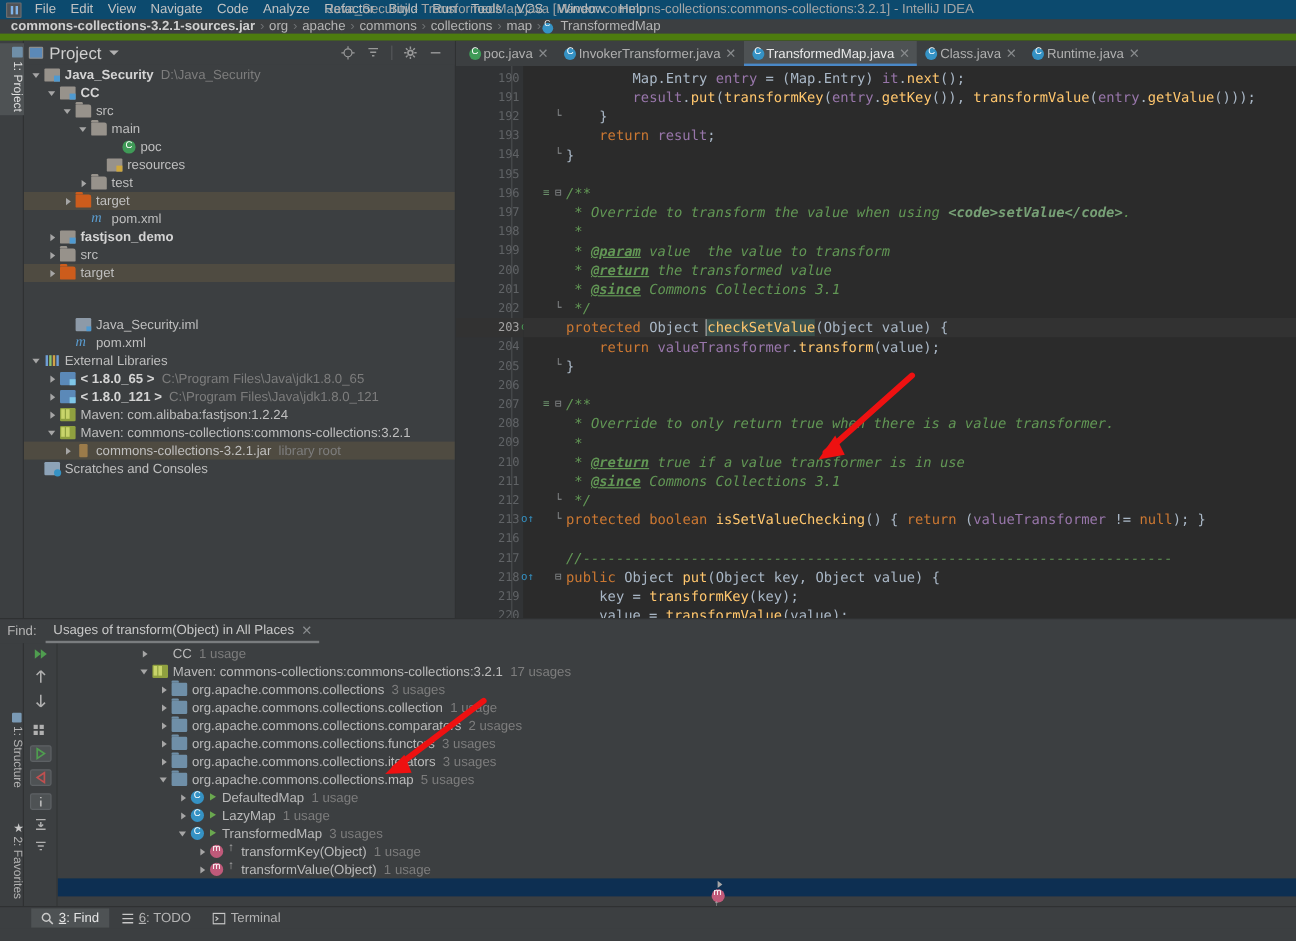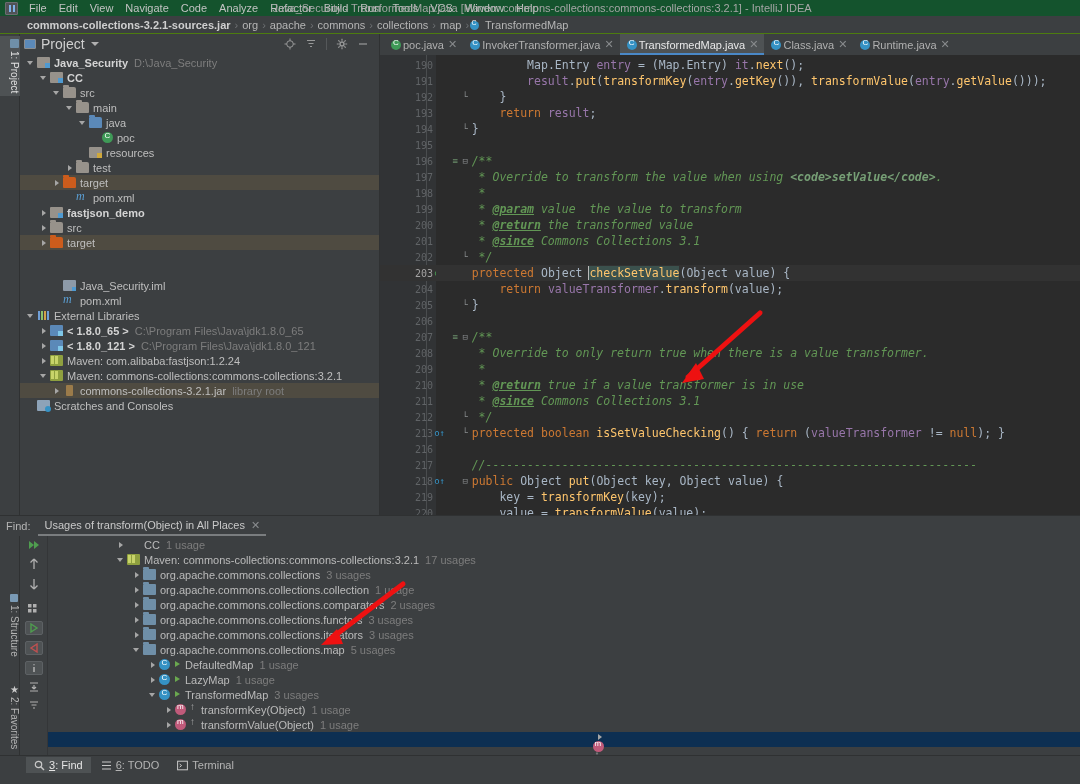"File" .menubar { background: #14532d -> #0c4a6e }
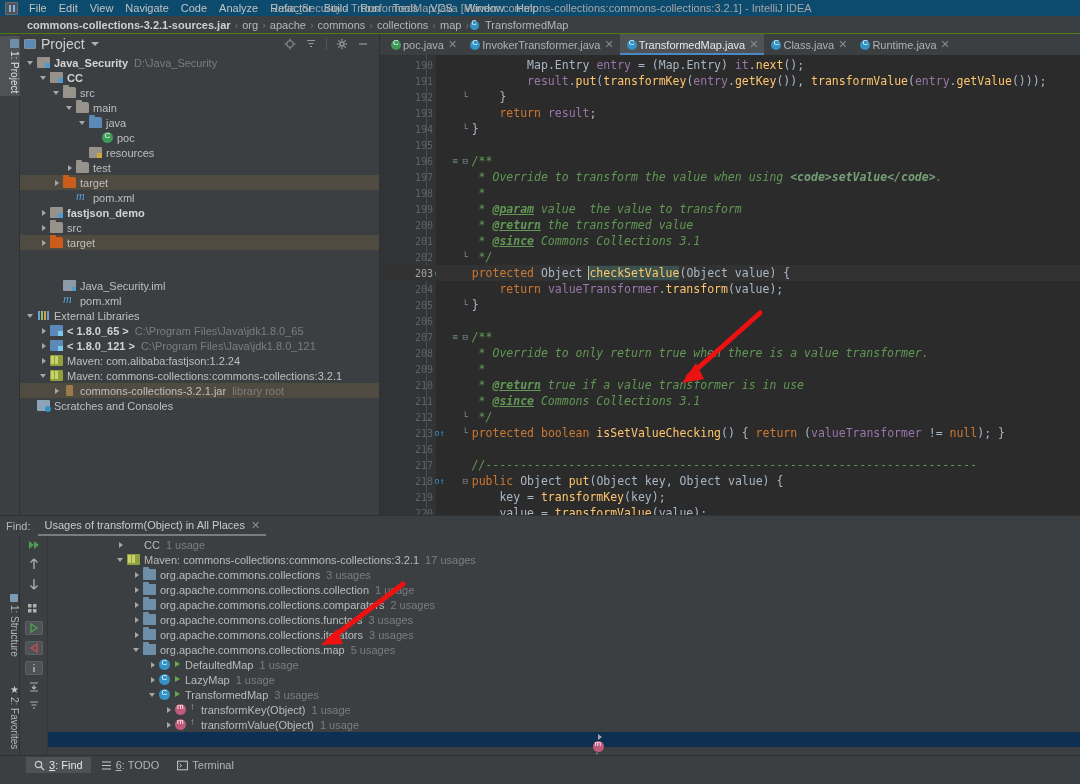"commons-collections-3.2.1-sources.jar" .navbar { border-bottom: 1px solid #4d7c0f -> 6px solid #4d7c0f; padding-left: 24px -> 6px }
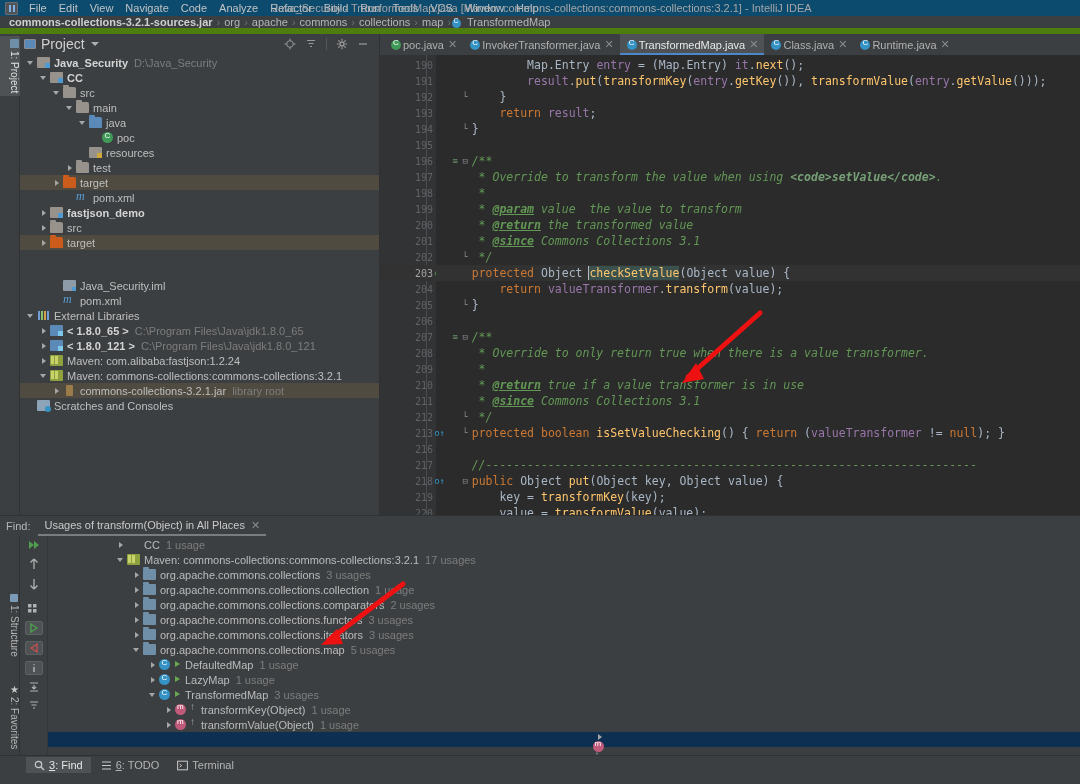"java" div.trow { html: <div> <span></span> <span></span> <span>java</span> </div> -> none }
